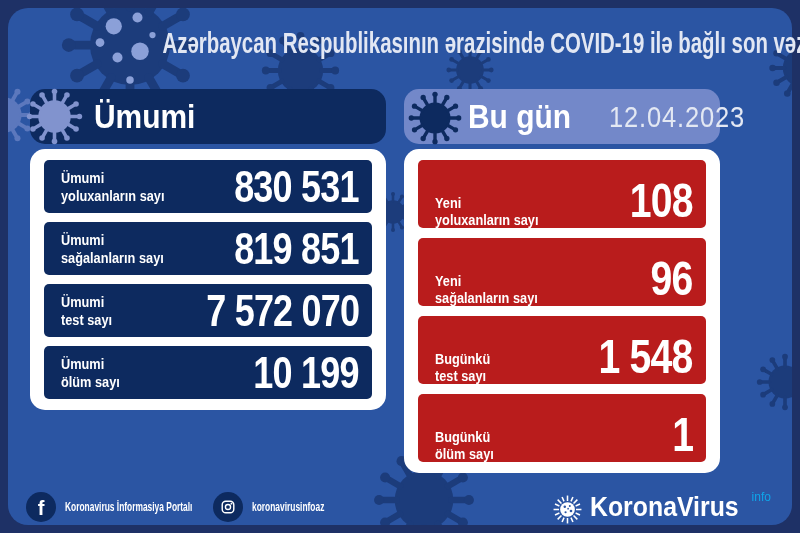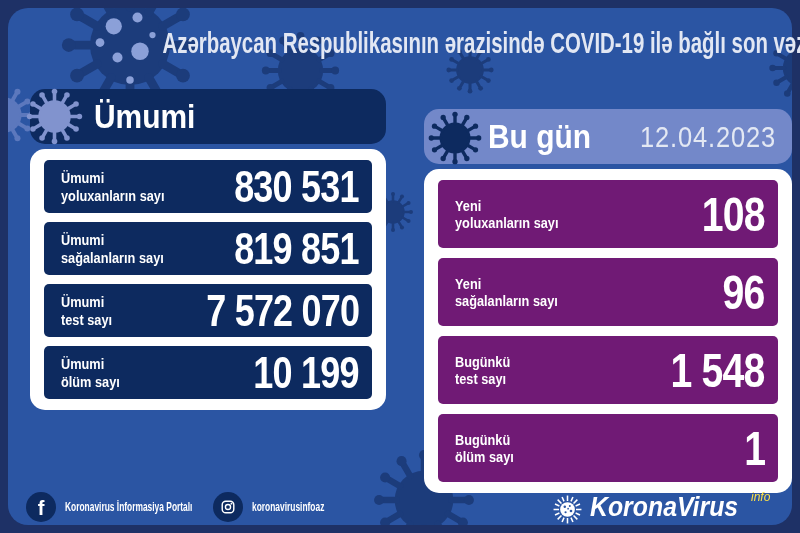"Bu gün" .panel.right { left: 424px -> 404px; margin-top: 20px -> none; width: 368px -> 316px }
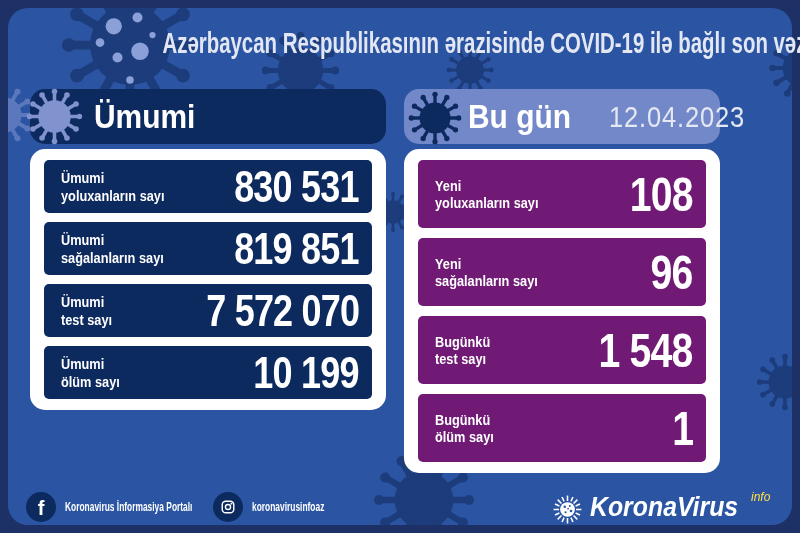"Yeni" .panel.right .stat-row { align-items: none -> flex-end; background: #701a75 -> #b91c1c }
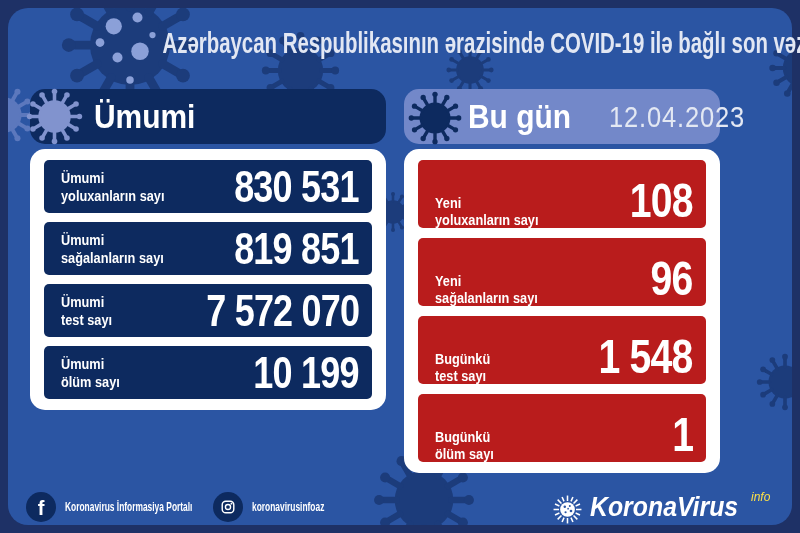"KoronaVirus" .brand { font-style: italic -> none }
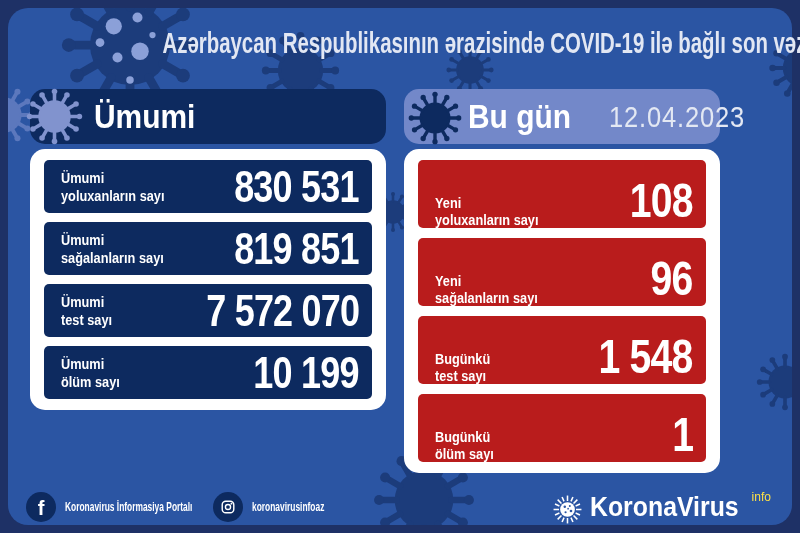"info" .brand-sup { color: #fde047 -> #0ea5e9 }
